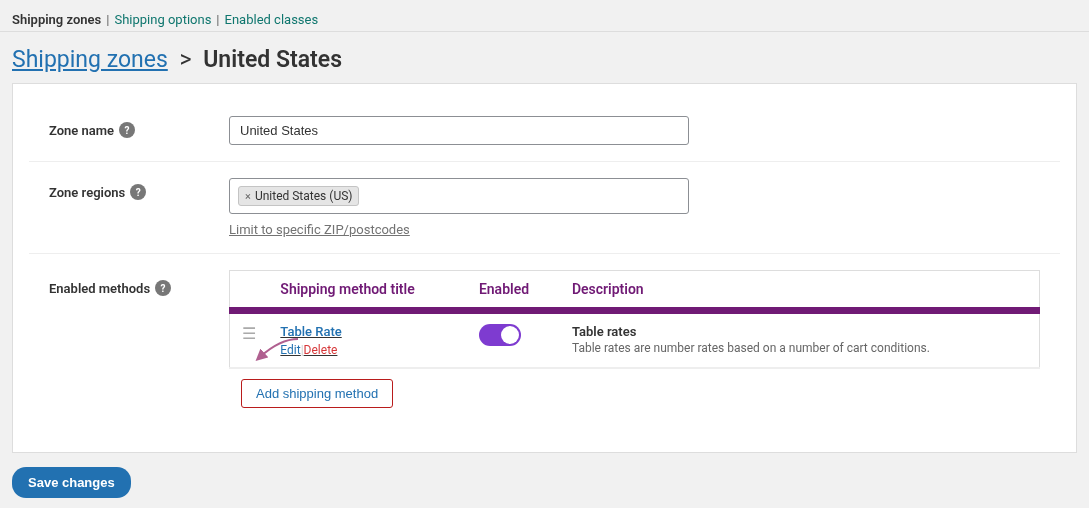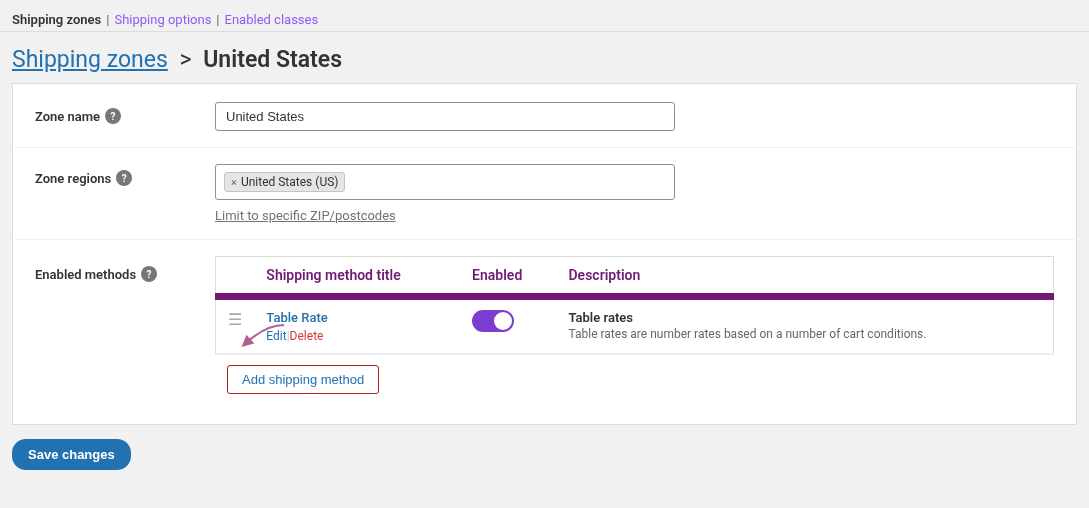"Shipping options" .nav-tab { color: #8b5cf6 -> #0f766e }
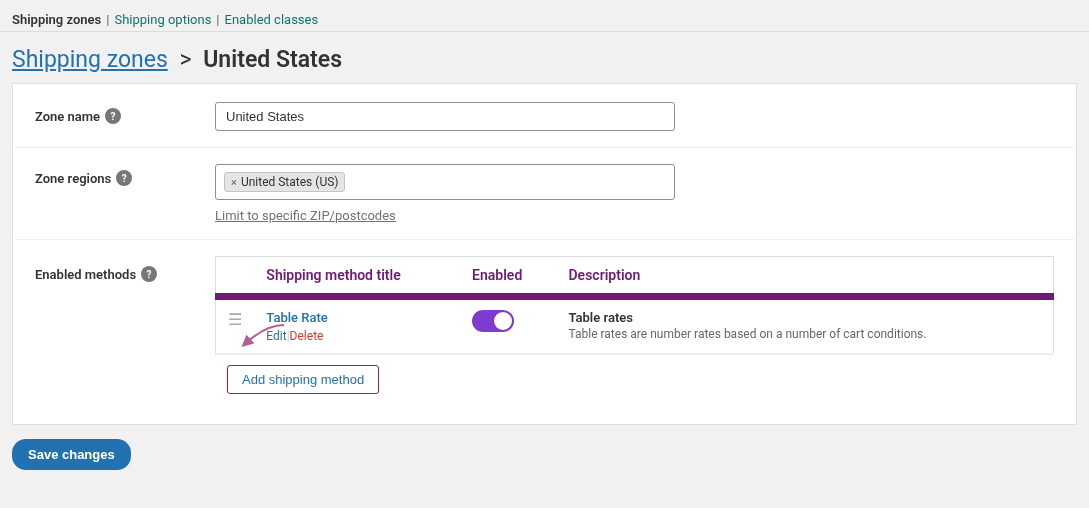"Zone name" .content { padding: 2px -> 16px }
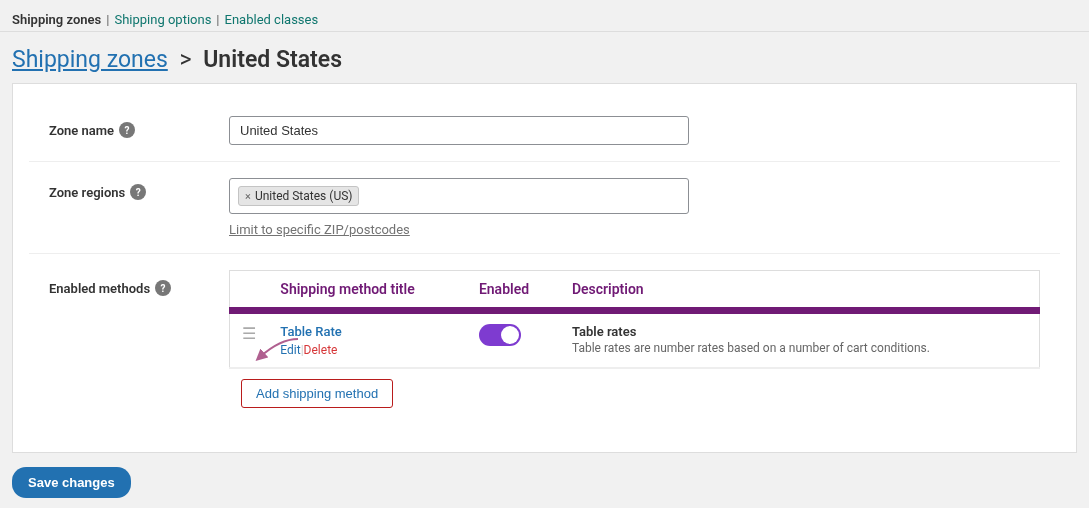"Table Rate" .arrow-annotation { text-decoration: none -> underline }
